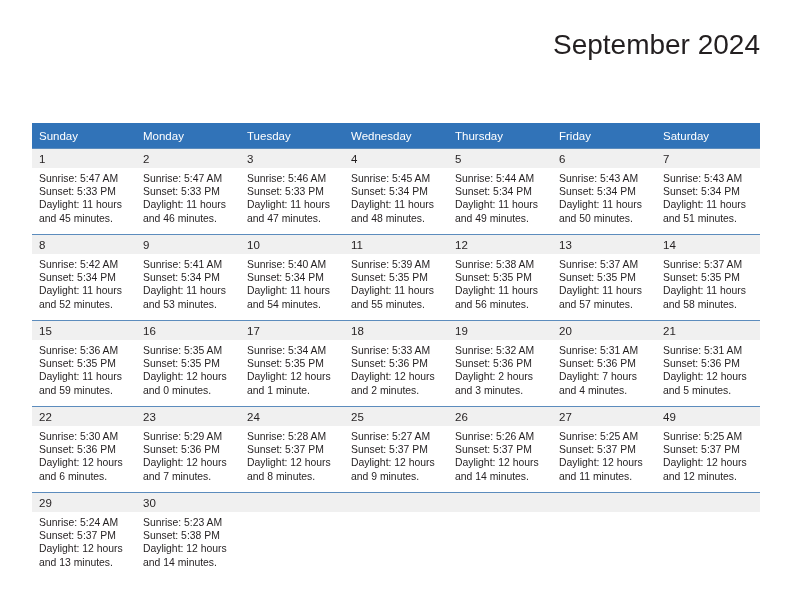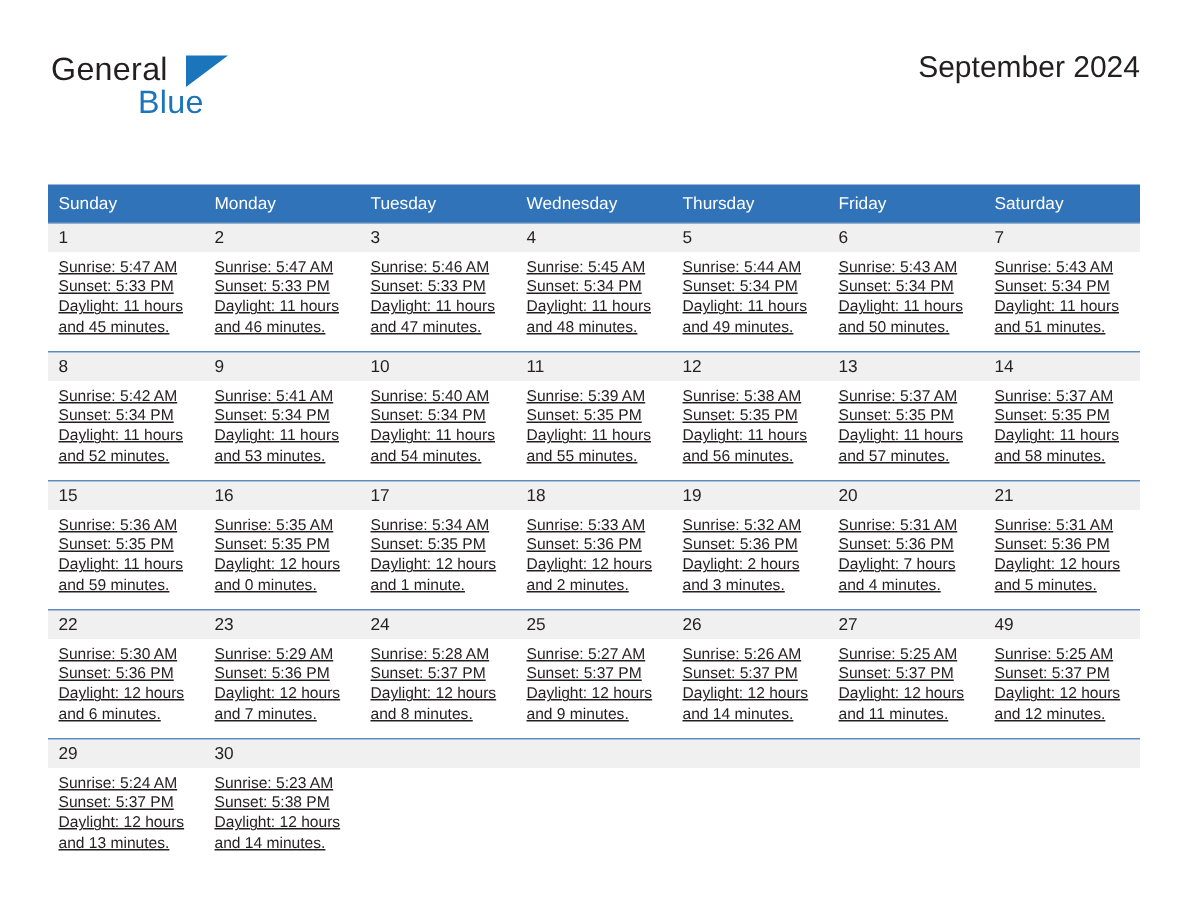"General" div.brand { html: <div> <span>General</span> <span></span> <span>Blue</span> </div> -> none }
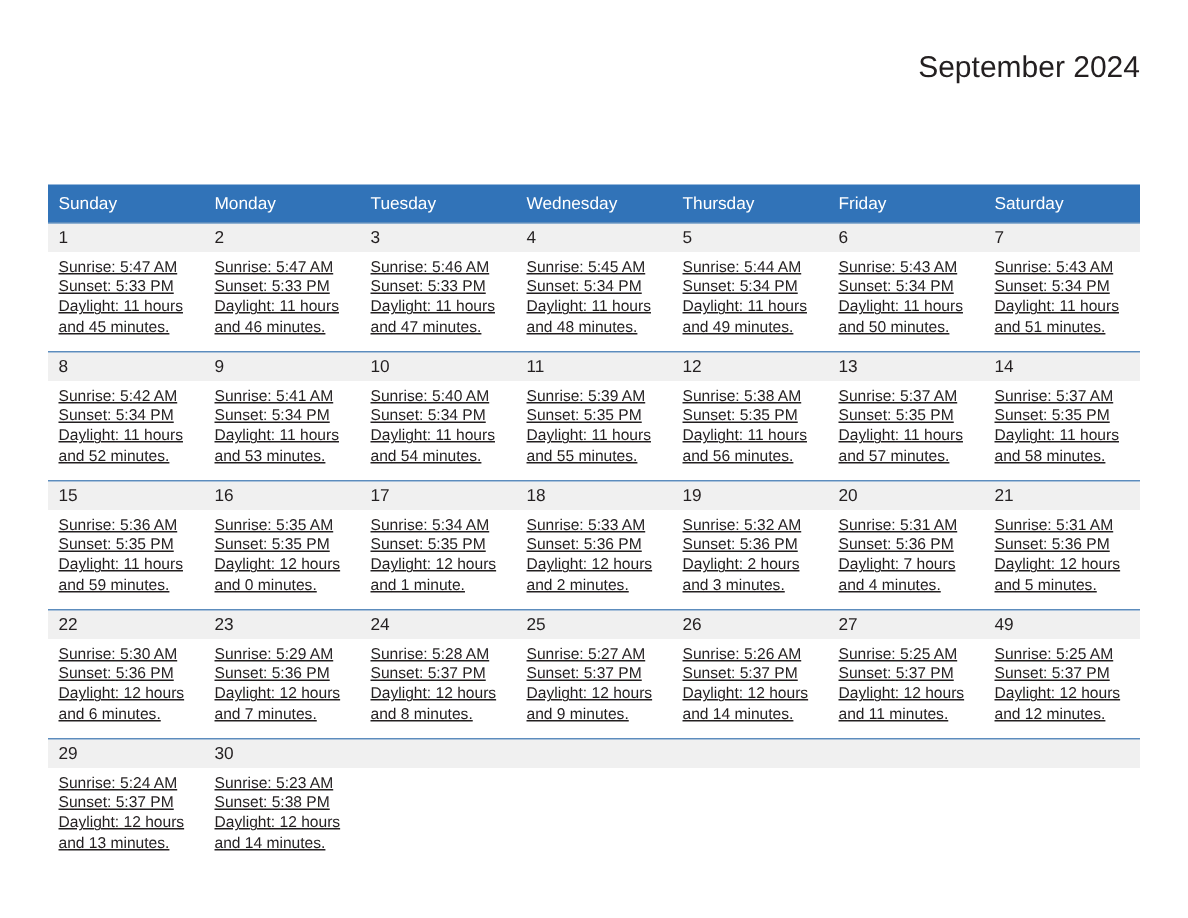"September 2024" .title-main { font-size: 20px -> 28px }
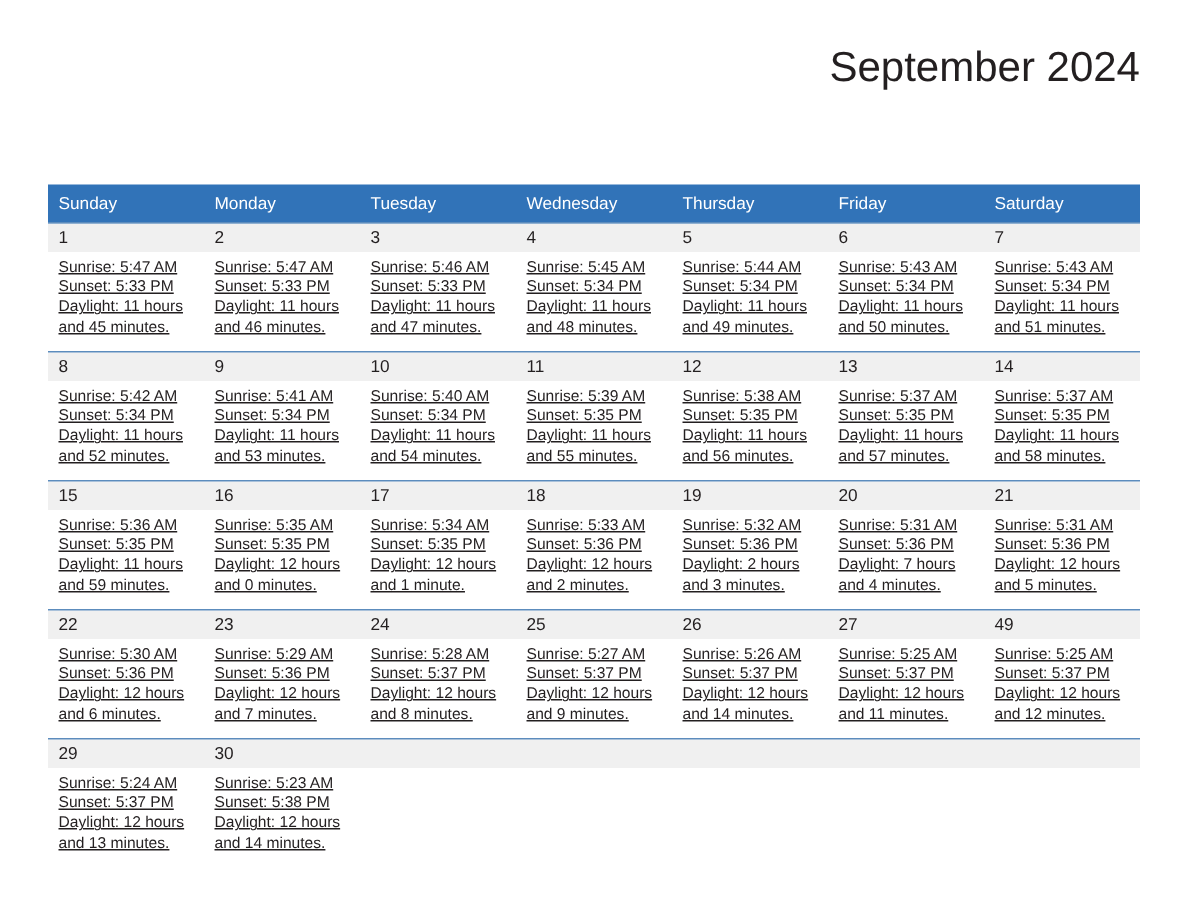"Sunrise: 5:47 AM" .info { text-decoration: underline -> none }
